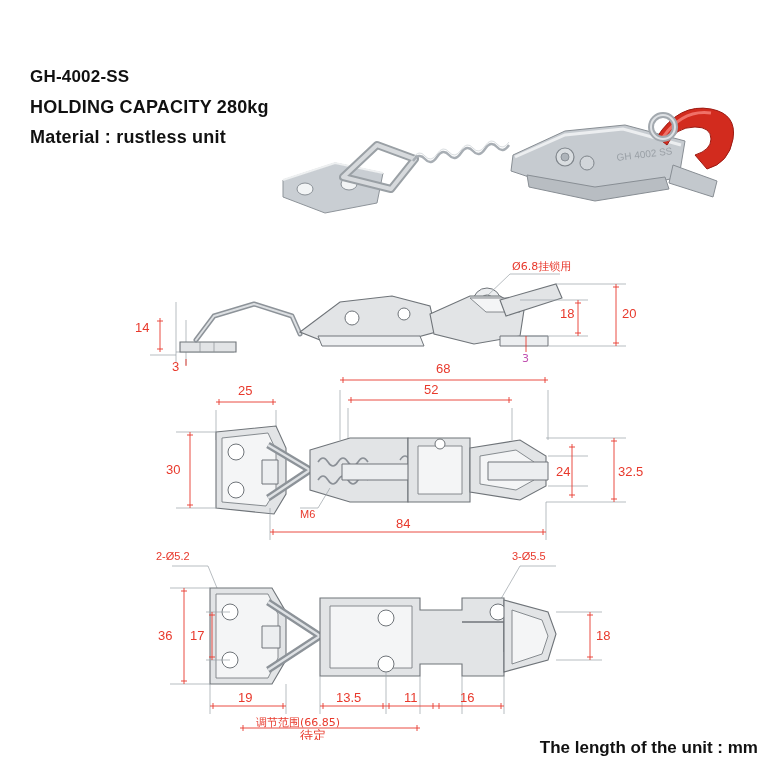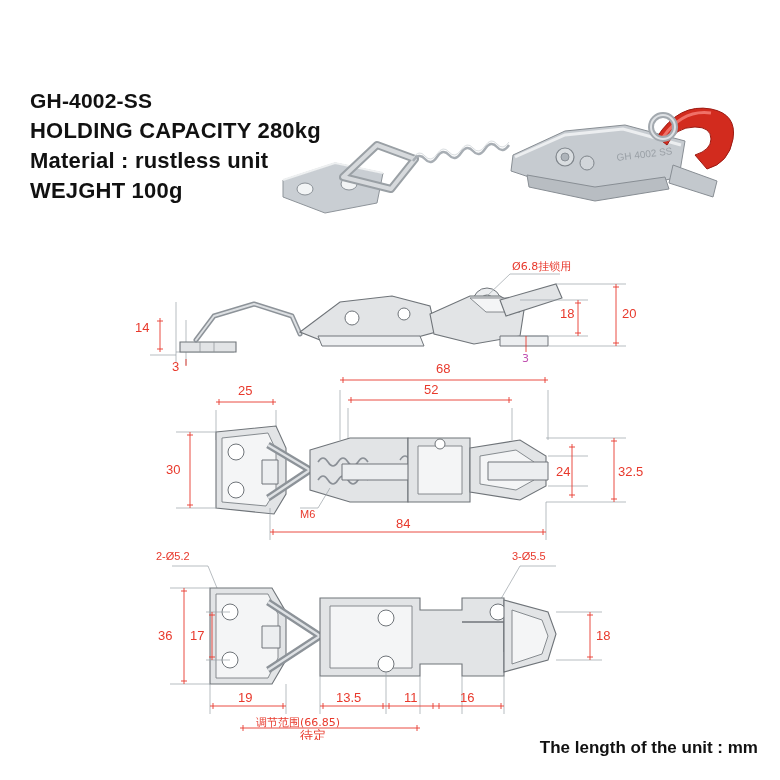"GH-4002-SS" .t-model { font-size: 21px -> 17px; margin-top: 24px -> none }
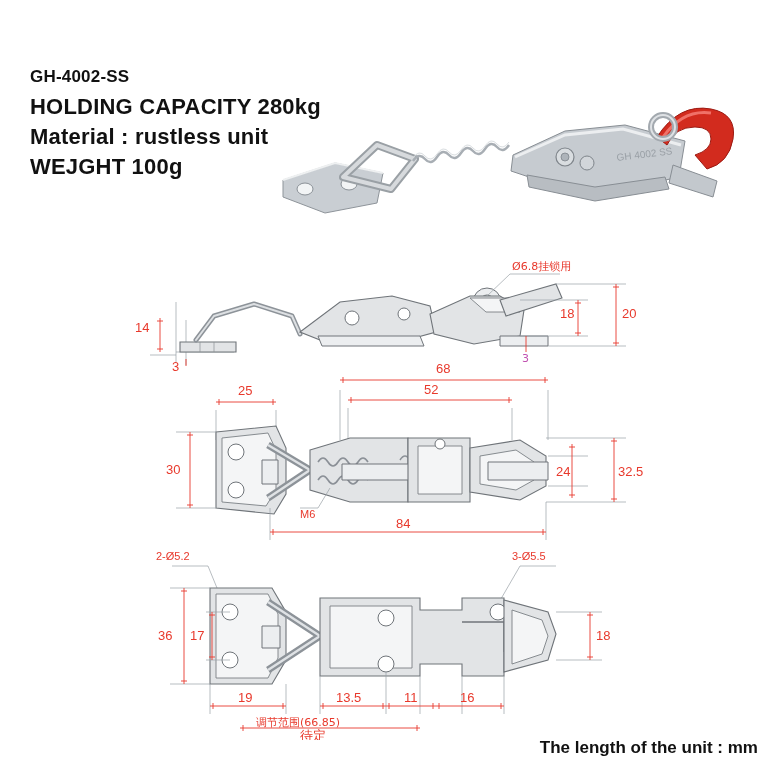"HOLDING CAPACITY 280kg" .t-line { font-size: 22px -> 18px }
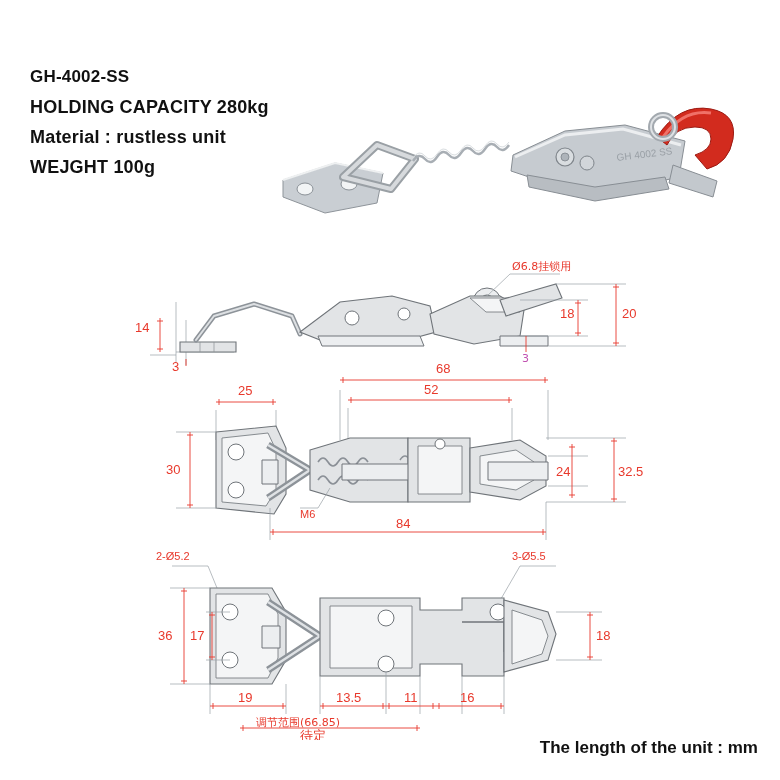"WEJGHT 100g" div.t-line { html: <div>WEJGHT 100g</div> -> none }
